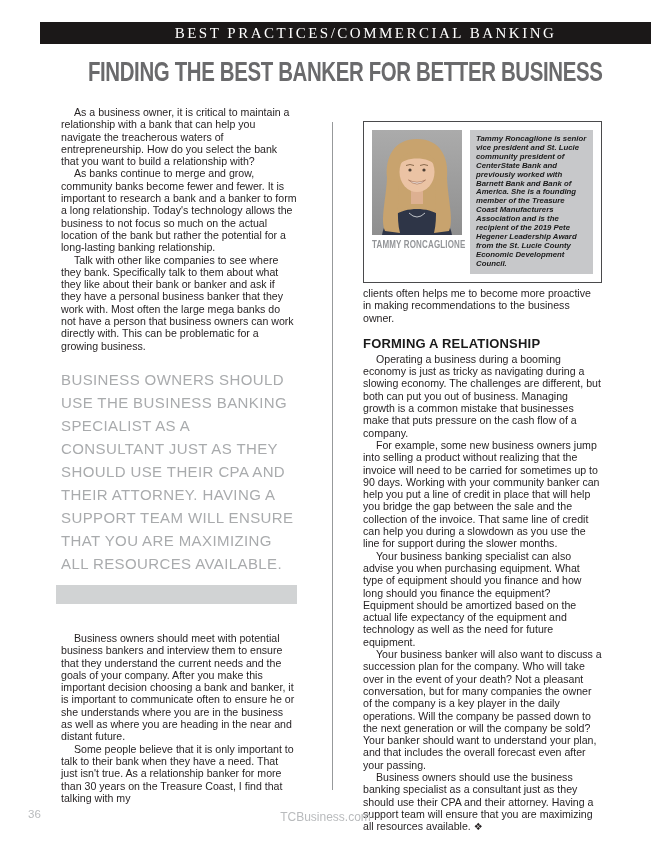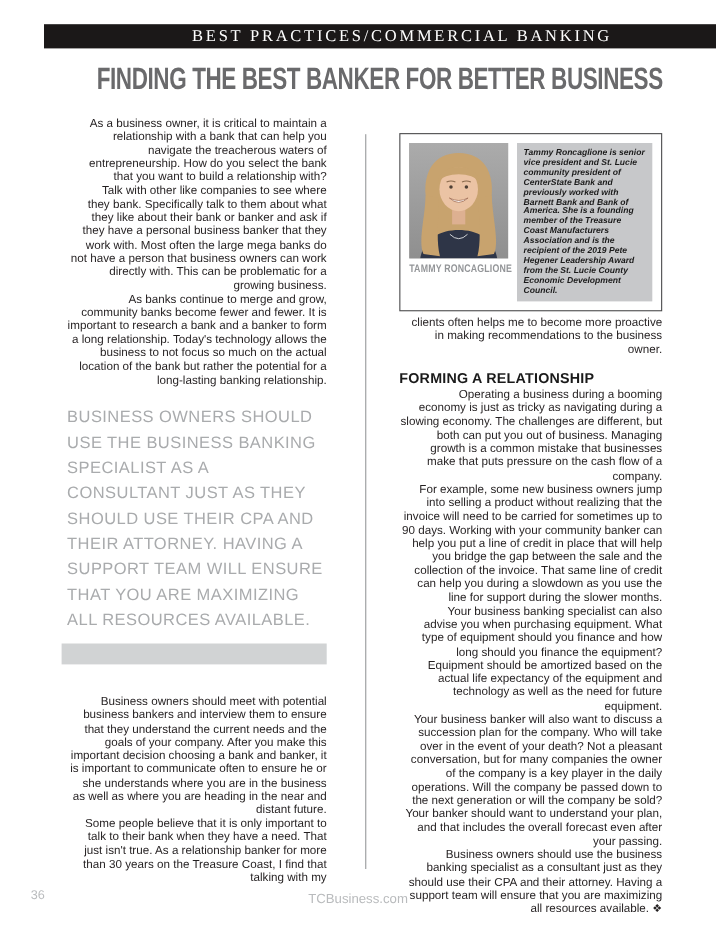"As a business owner, it" p.body { text-align: right -> left }
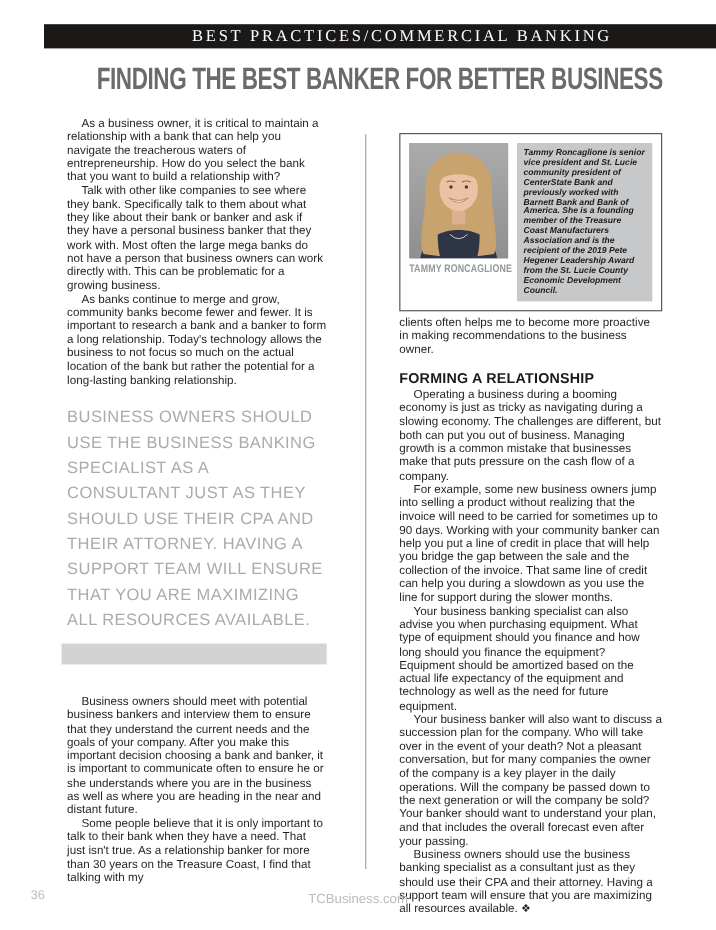"Talk with other like companies" p.body { order: before "As banks continue to merge" -> after "As banks continue to merge" }
